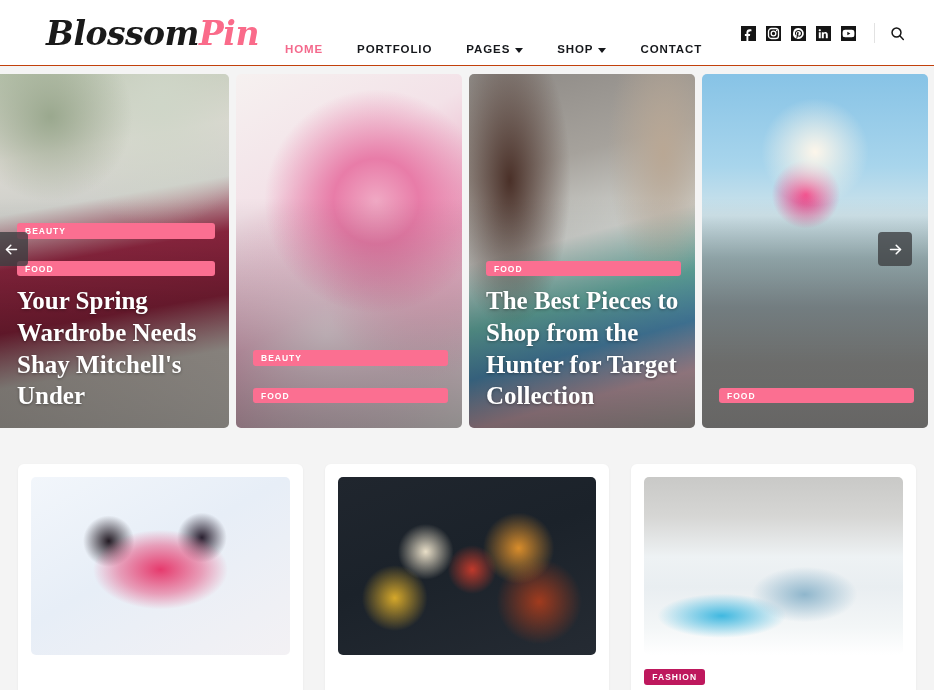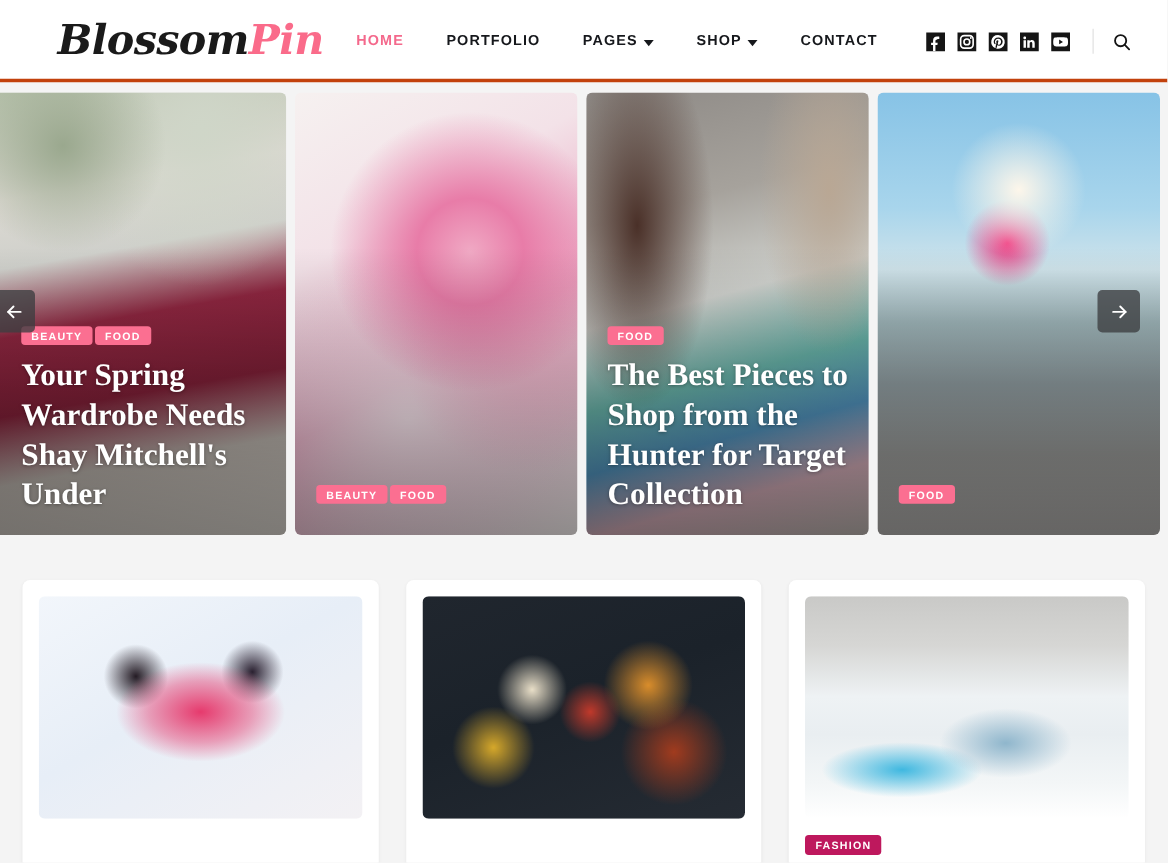"BlossomPin" .site-header { border-bottom: 3px solid #c2410c -> 1px solid #c2410c }
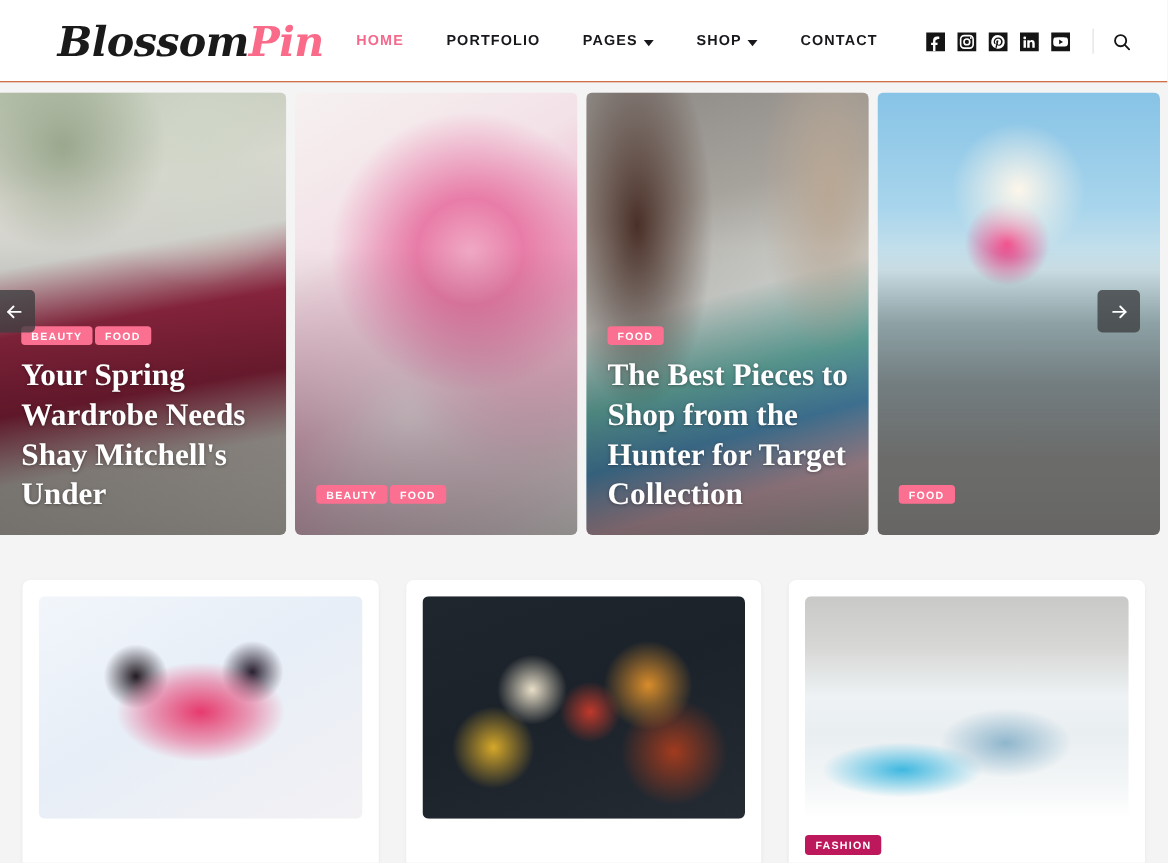"HOME" .main-nav { top: 0 -> 16px }
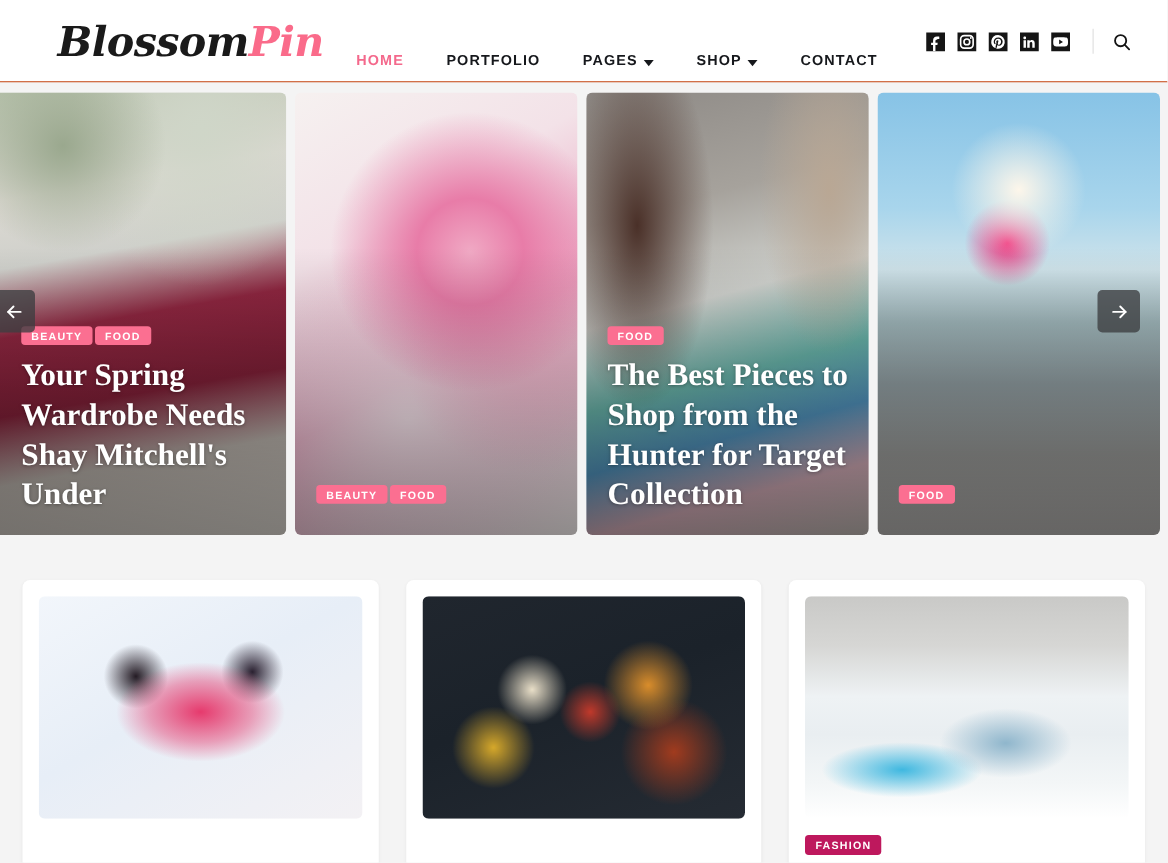"BEAUTY" .tags { flex-direction: none -> column; gap: 2px -> 22px }
